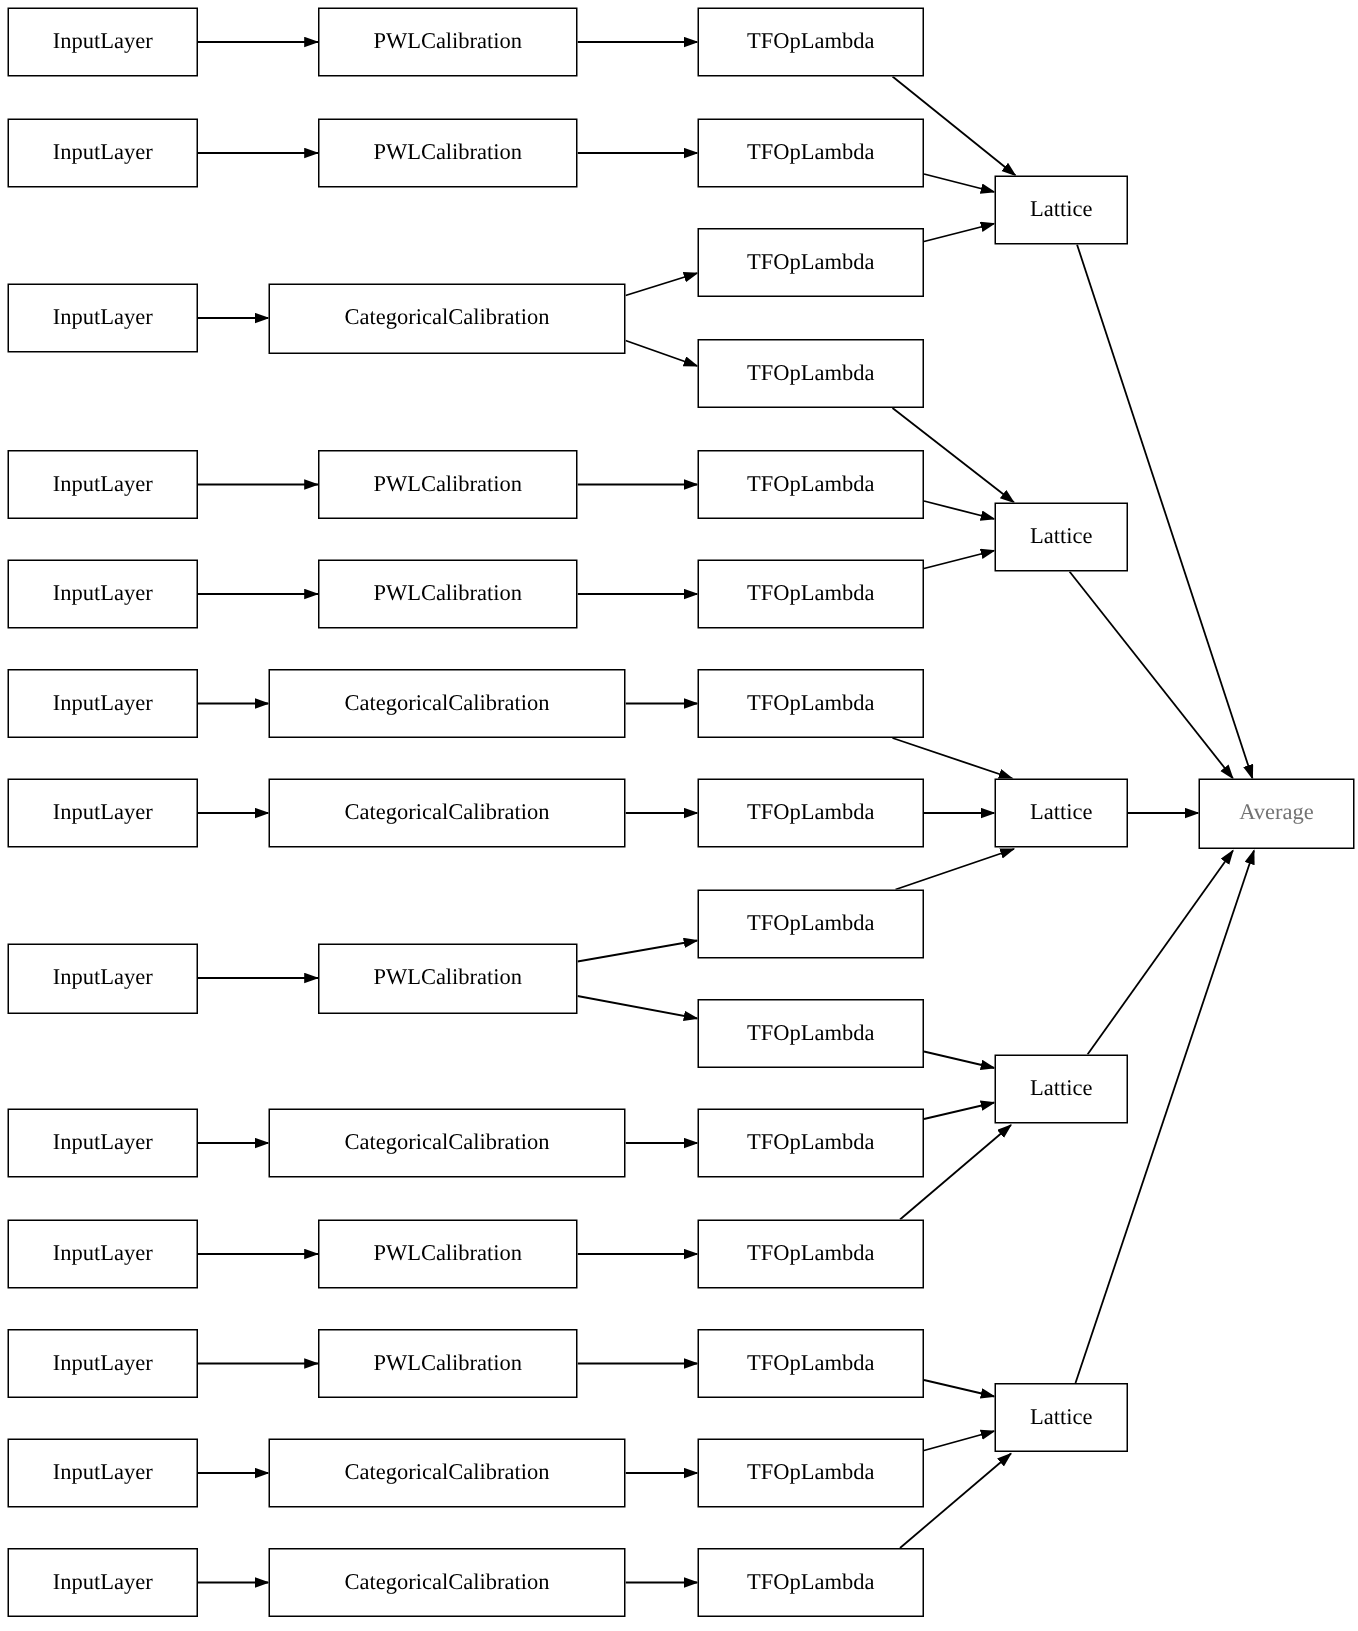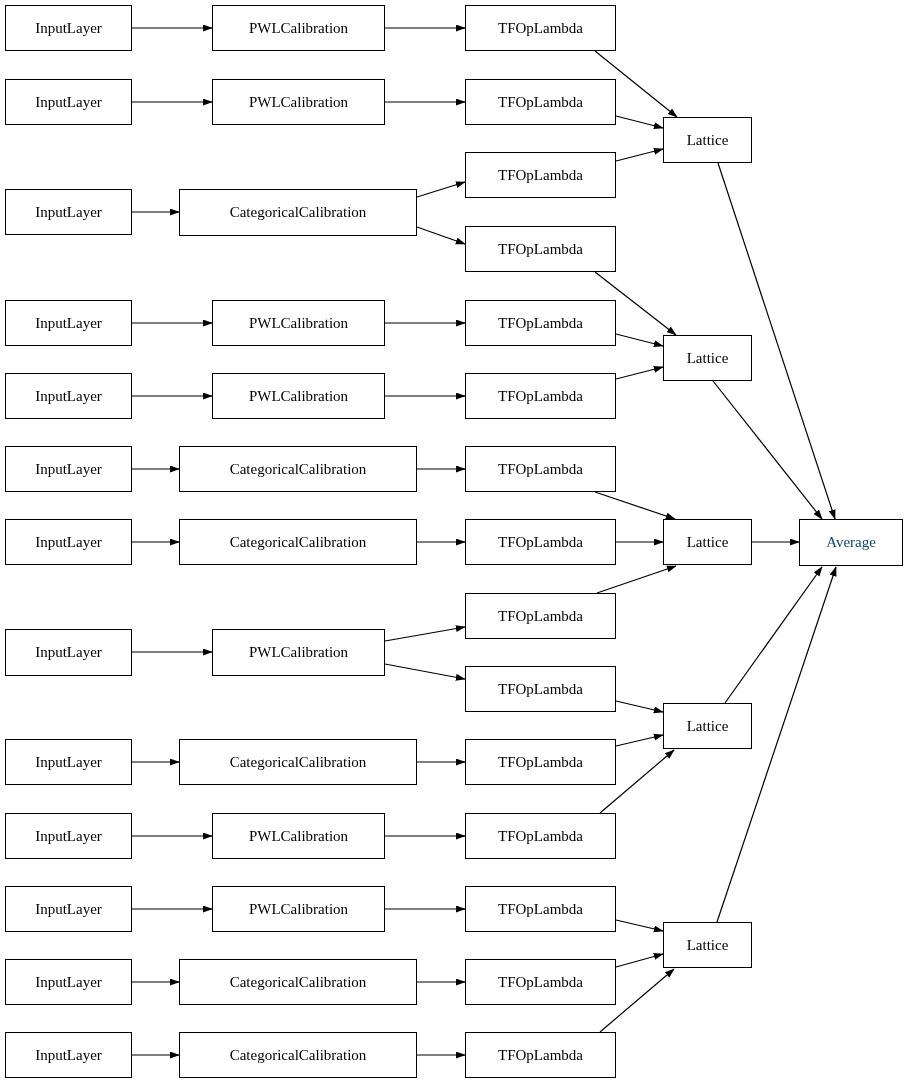"Average" div.node { color: #0c4a6e -> #737373 }
